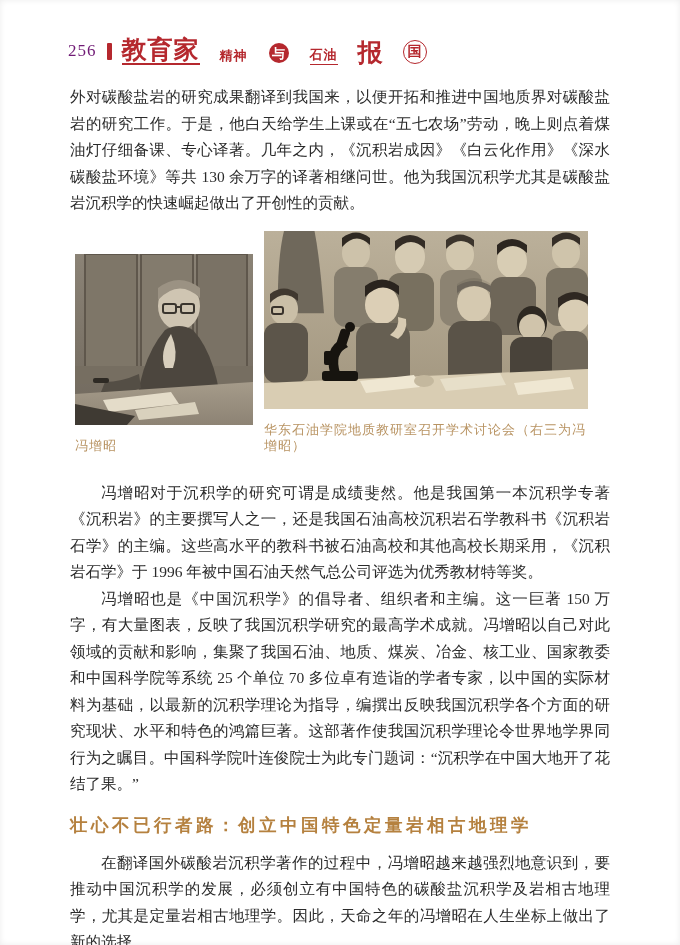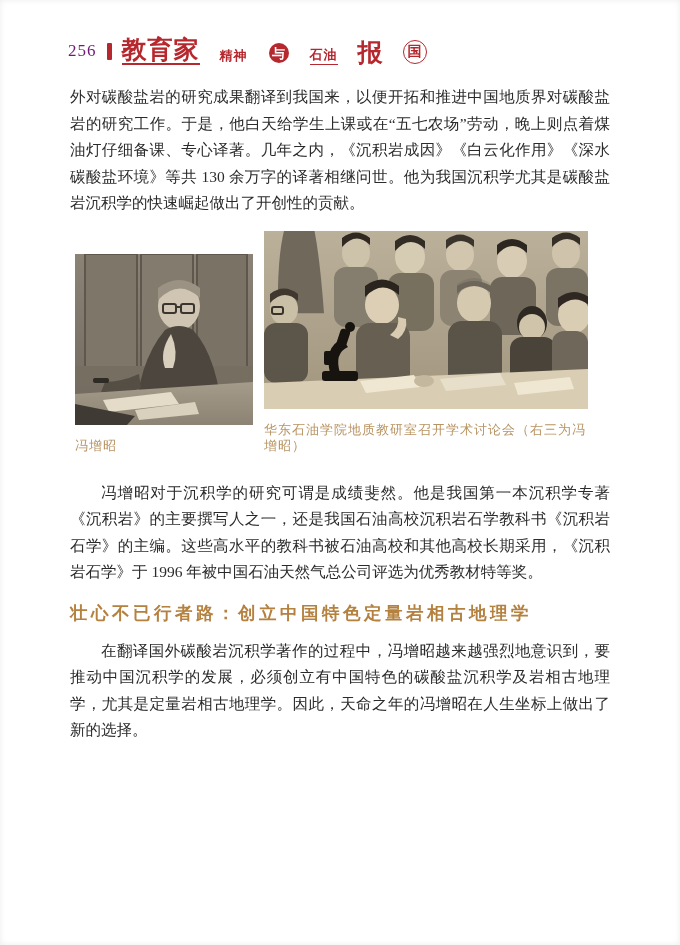"冯增昭也是《中国沉积学》的倡导者、组织者和主编。这一巨著 150" p.indent { html: none -> <p>冯增昭也是《中国沉积学》的倡导者、组织者和主编。这一巨著 150 万字，有大量图表，反映了我国沉积学研究的最高学术成就。冯增昭以自己对此领域的贡献和影响，集聚了我国石油、地质、煤炭、冶金、核工业、国家教委和中国科学院等系统 25 个单位 70 多位卓有造诣的学者专家，以中国的实际材料为基础，以最新的沉积学理论为指导，编撰出反映我国沉积学各个方面的研究现状、水平和特色的鸿篇巨著。这部著作使我国沉积学理论令世界地学界同行为之瞩目。中国科学院叶连俊院士为此专门题词：“沉积学在中国大地开了花结了果。”</p> }
